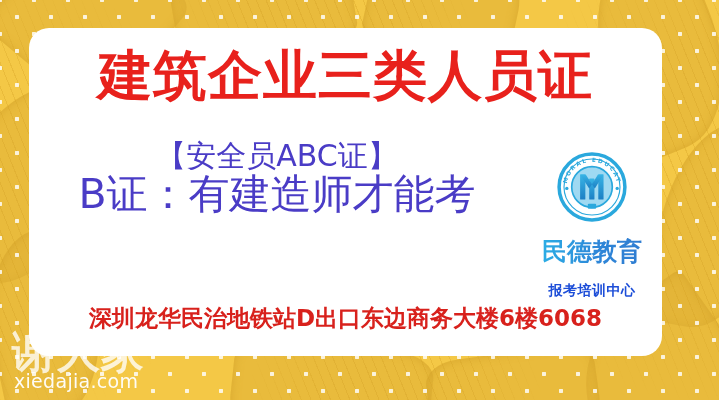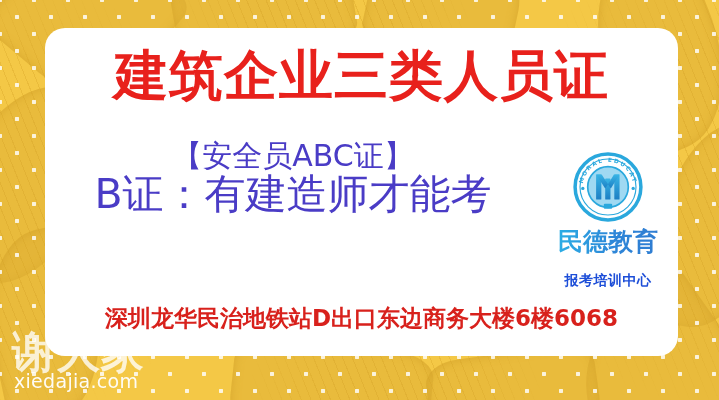"建筑企业三类人员证" .card { left: 45px -> 29px }
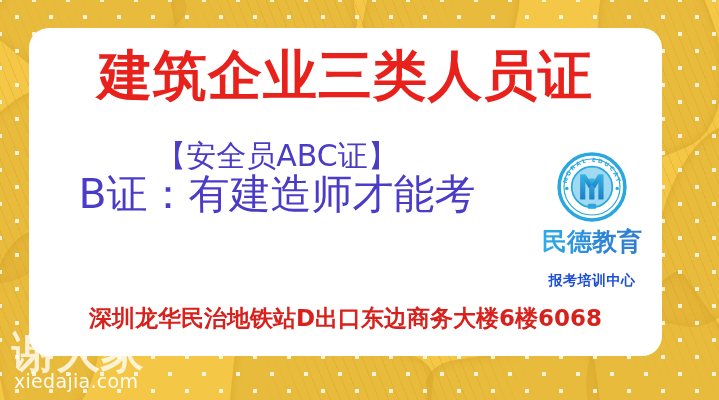"民德教育" .brand { margin-top: 6px -> 16px }
